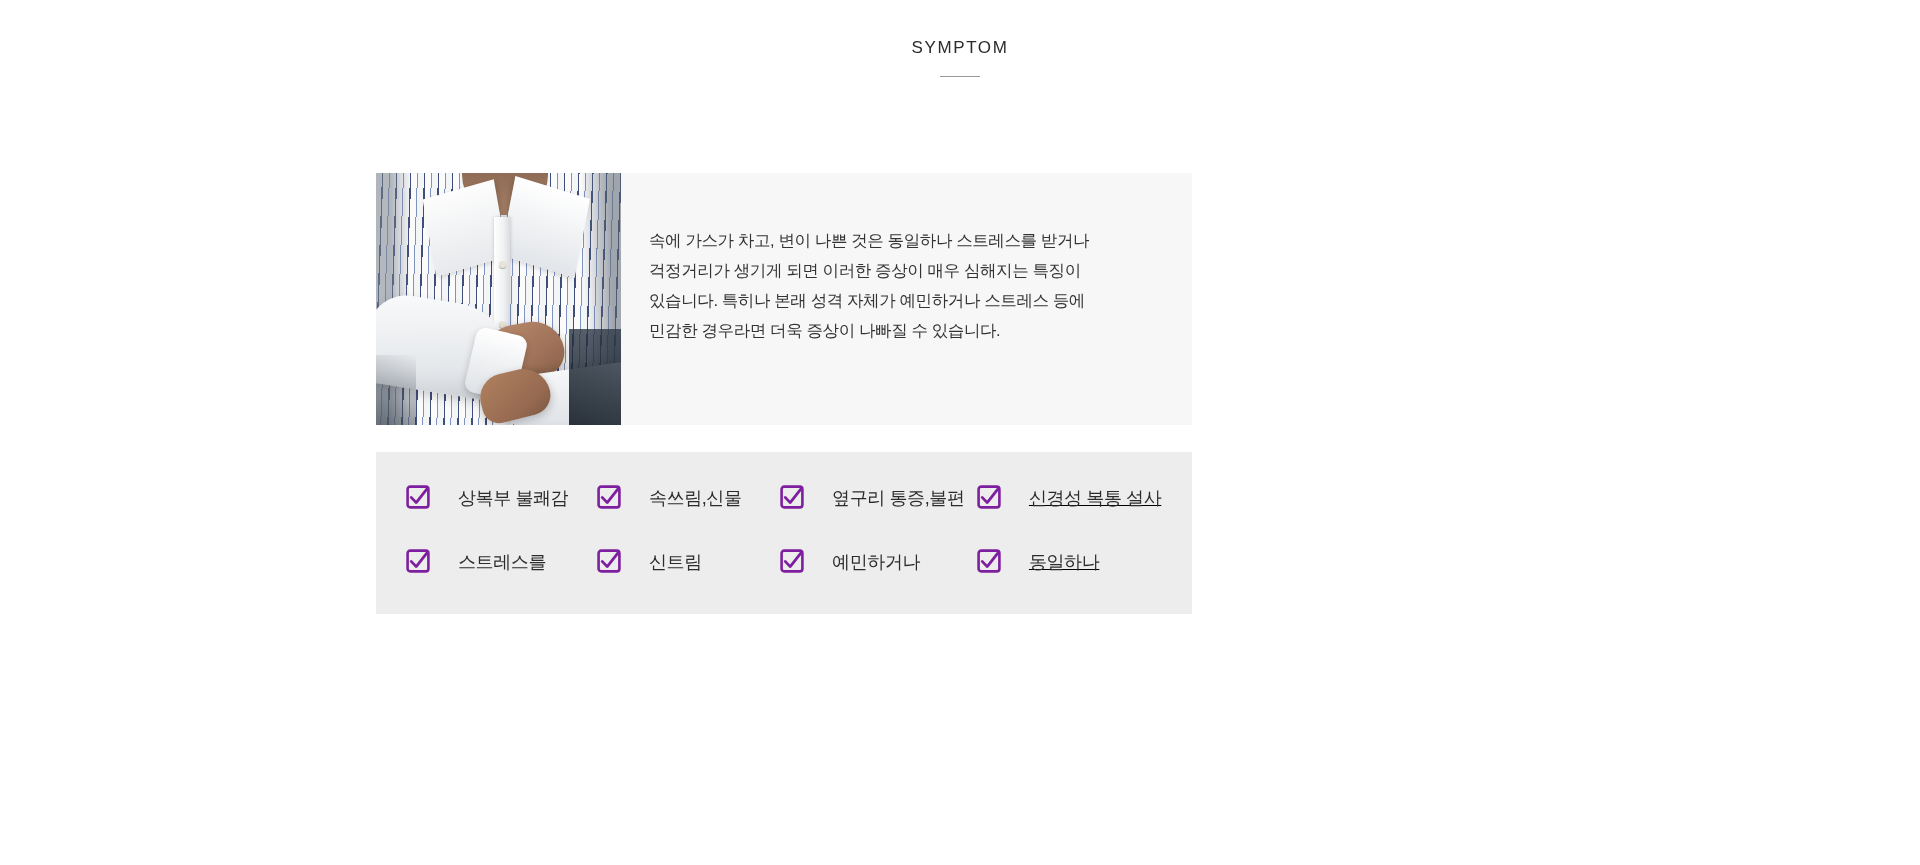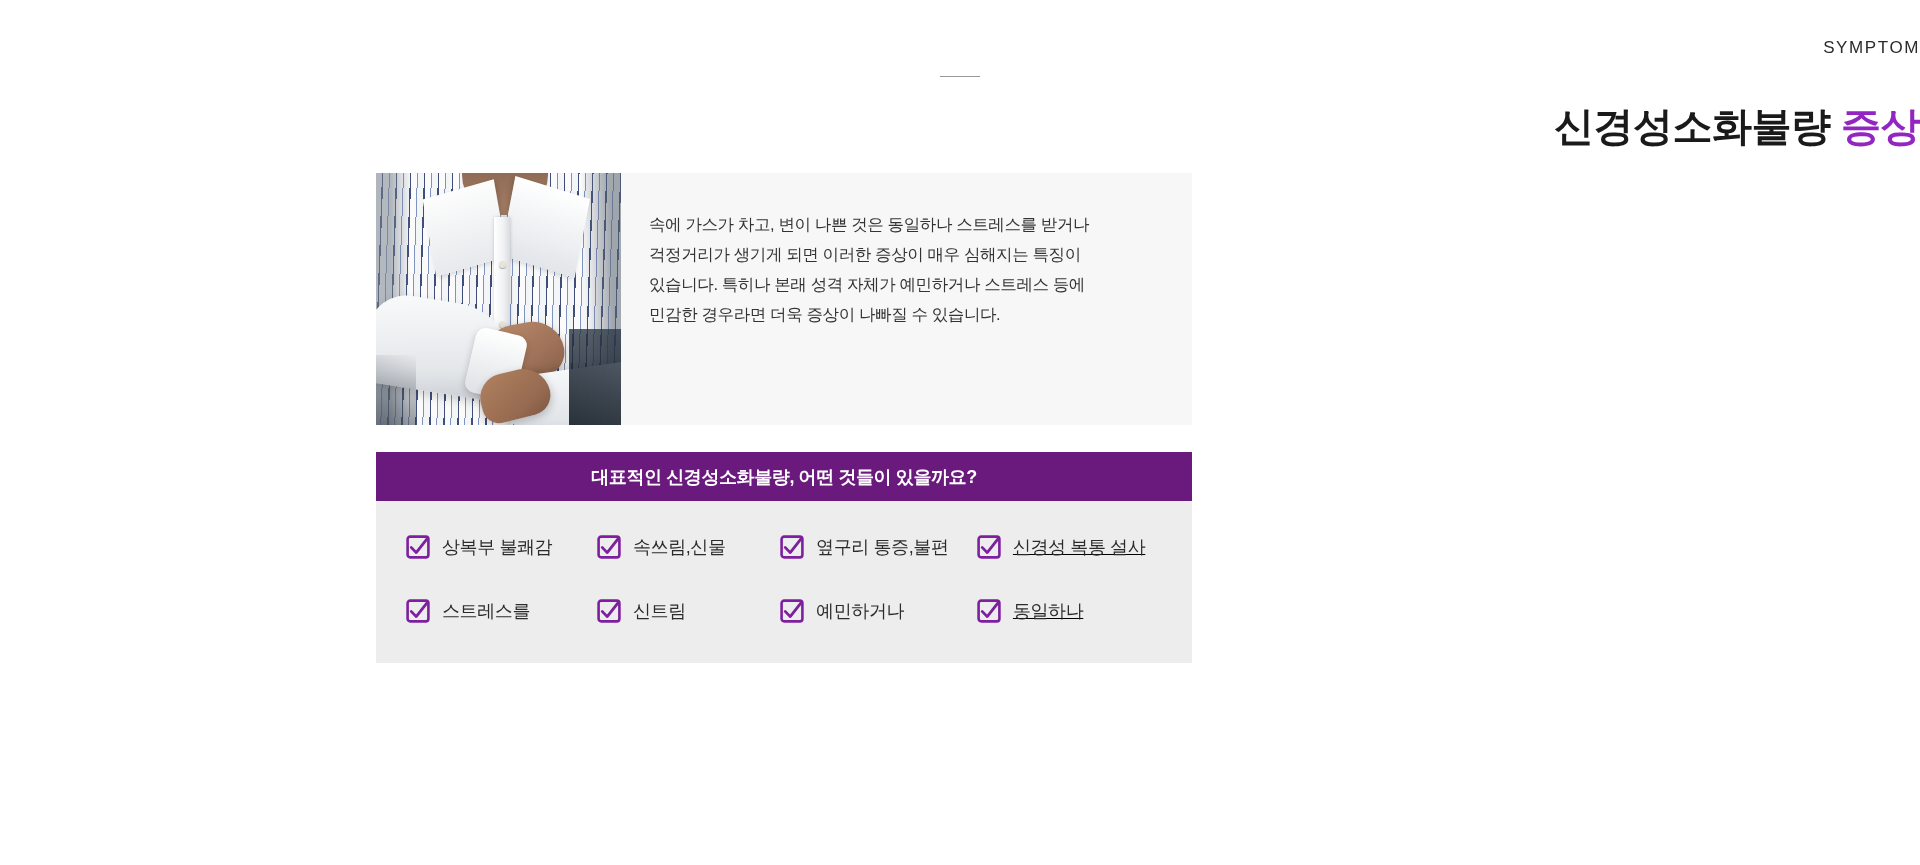"SYMPTOM" .header { text-align: right -> center }
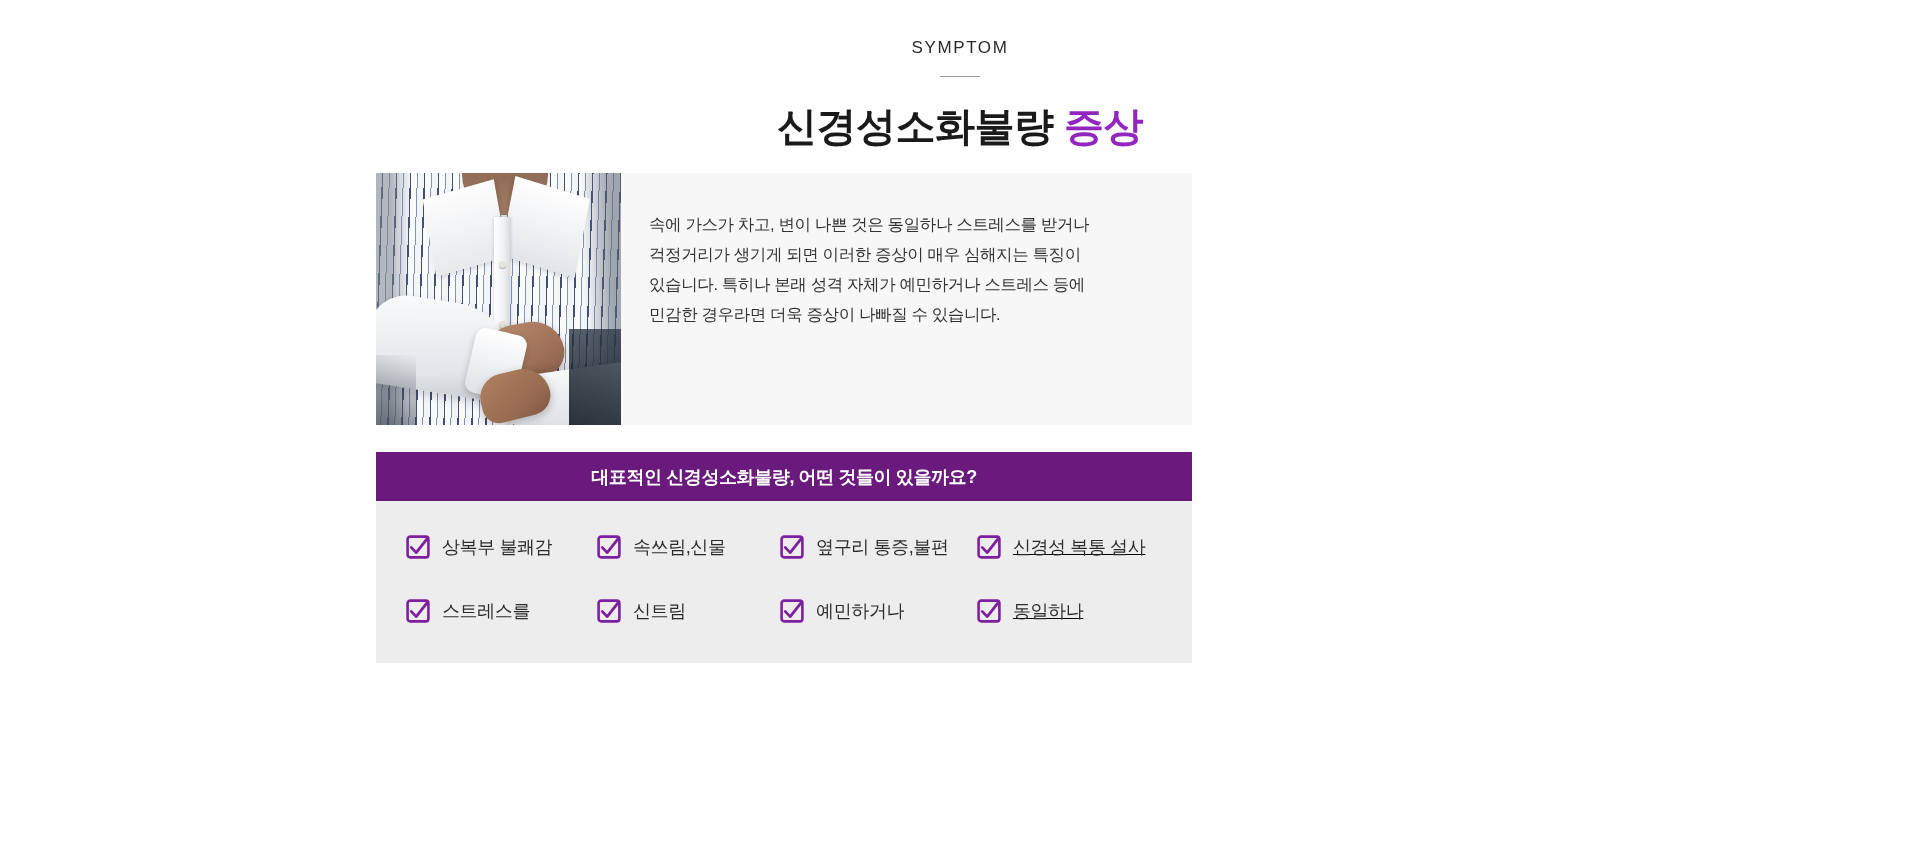"신경성소화불량 증상" div.main-title { html: <div> <span>신경성소화불량</span><span>&nbsp;</span><span>증상</span> </div> -> none }
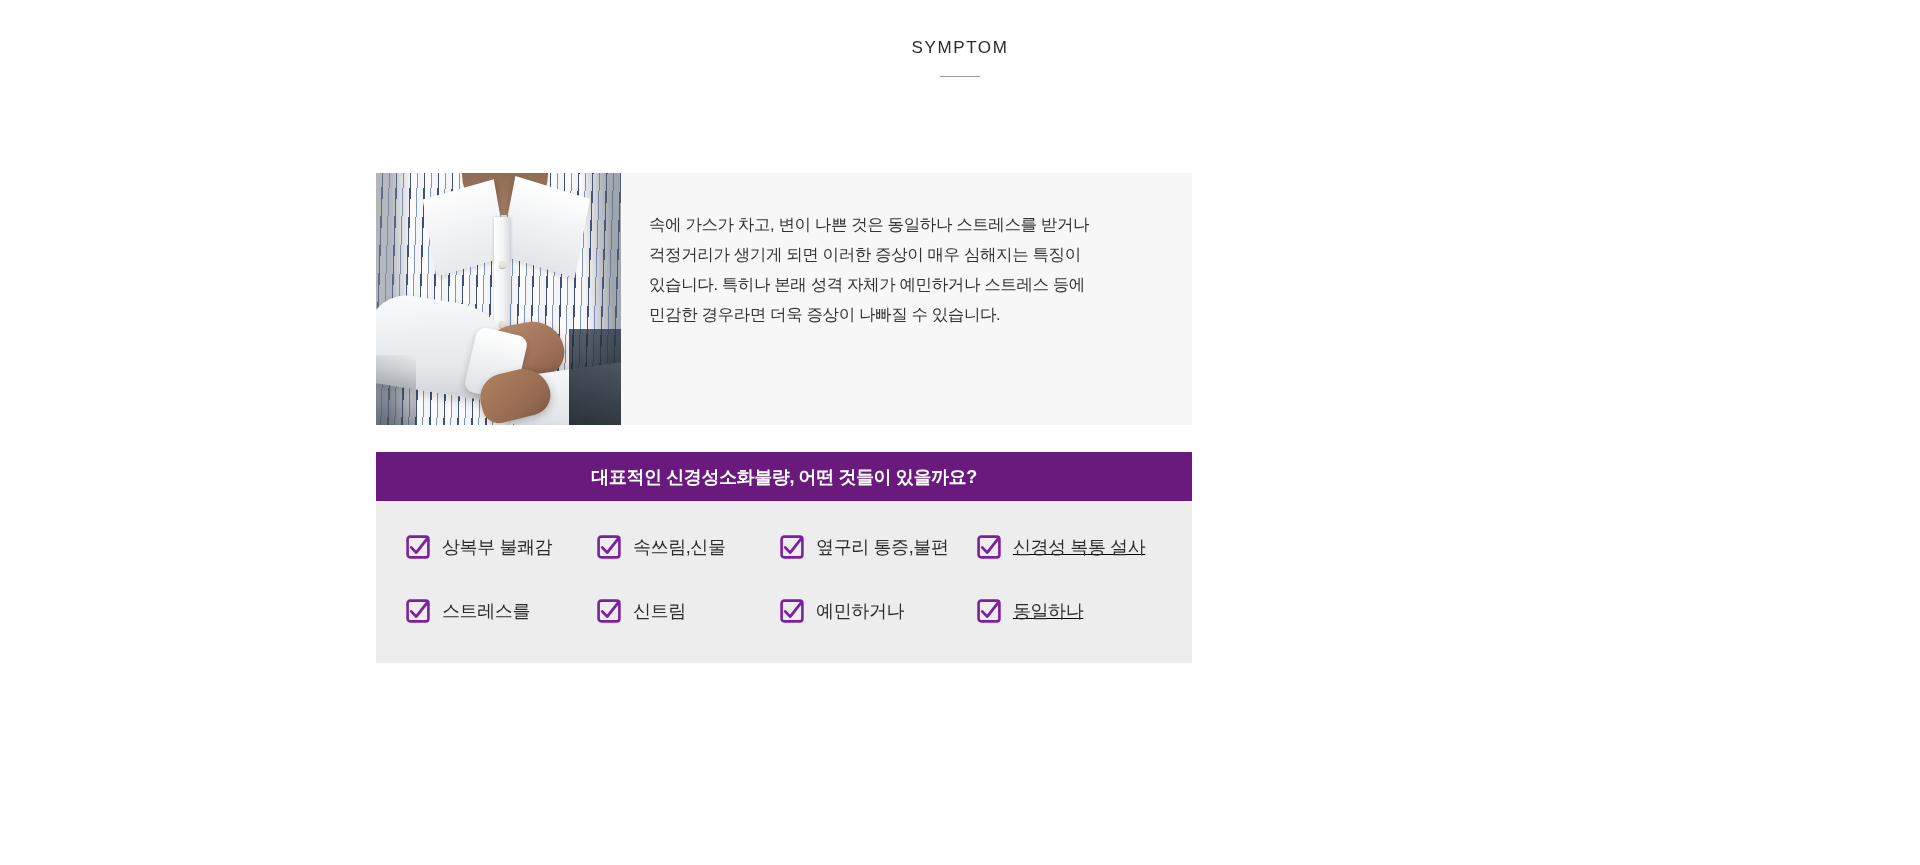"속에 가스가 차고, 변이 나쁜" .card-text { margin-top: 2px -> 18px }
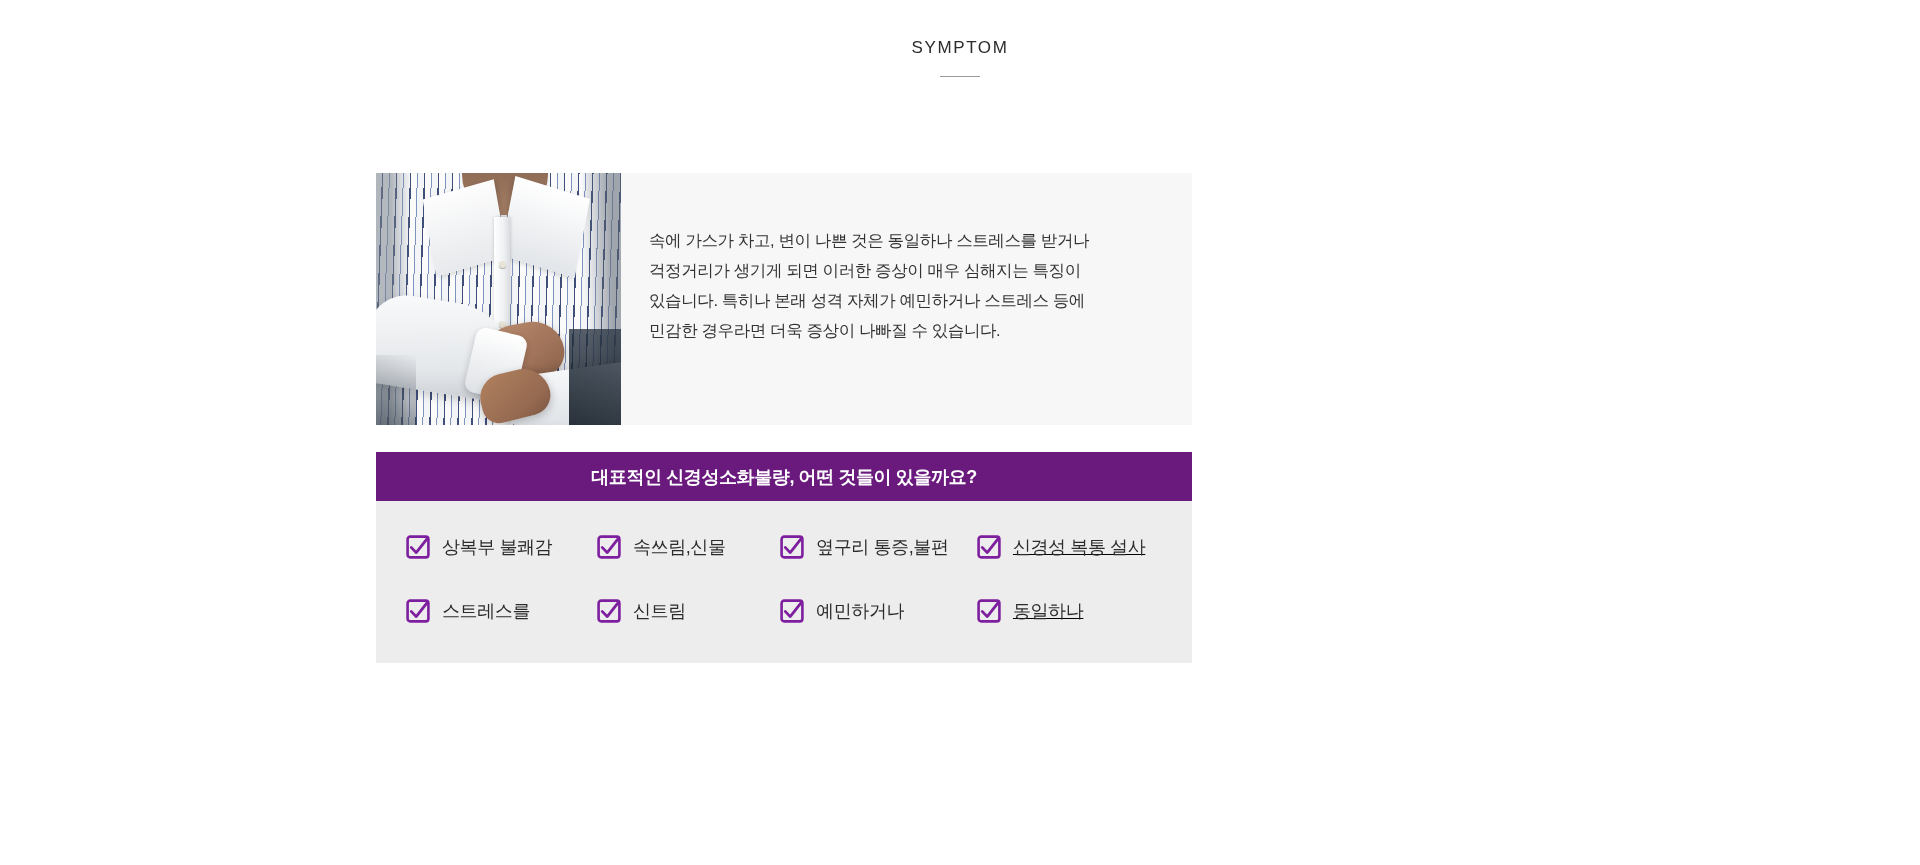"대표적인 신경성소화불량, 어떤 것들이 있을까요?" div.list-bar { html: <div> <div>대표적인 신경성소화불량, 어떤 것들이 있을까요?</div> </div> -> none }
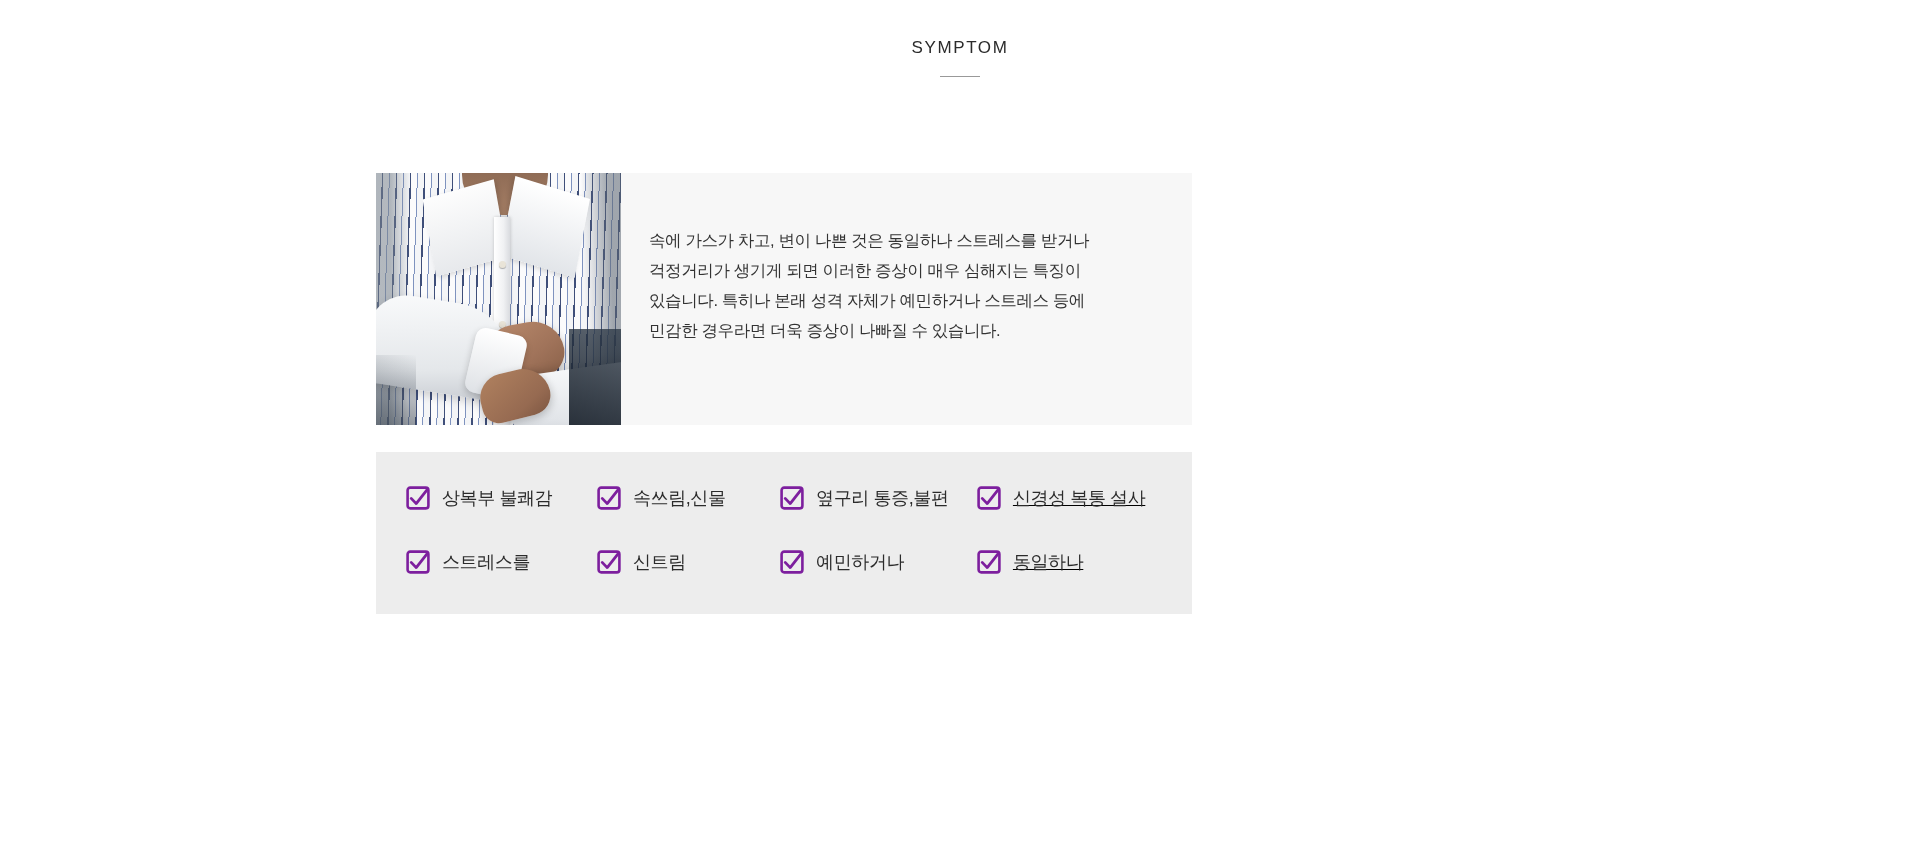"상복부 불쾌감" .list-item { align-items: center -> flex-start; gap: 12px -> 28px }
